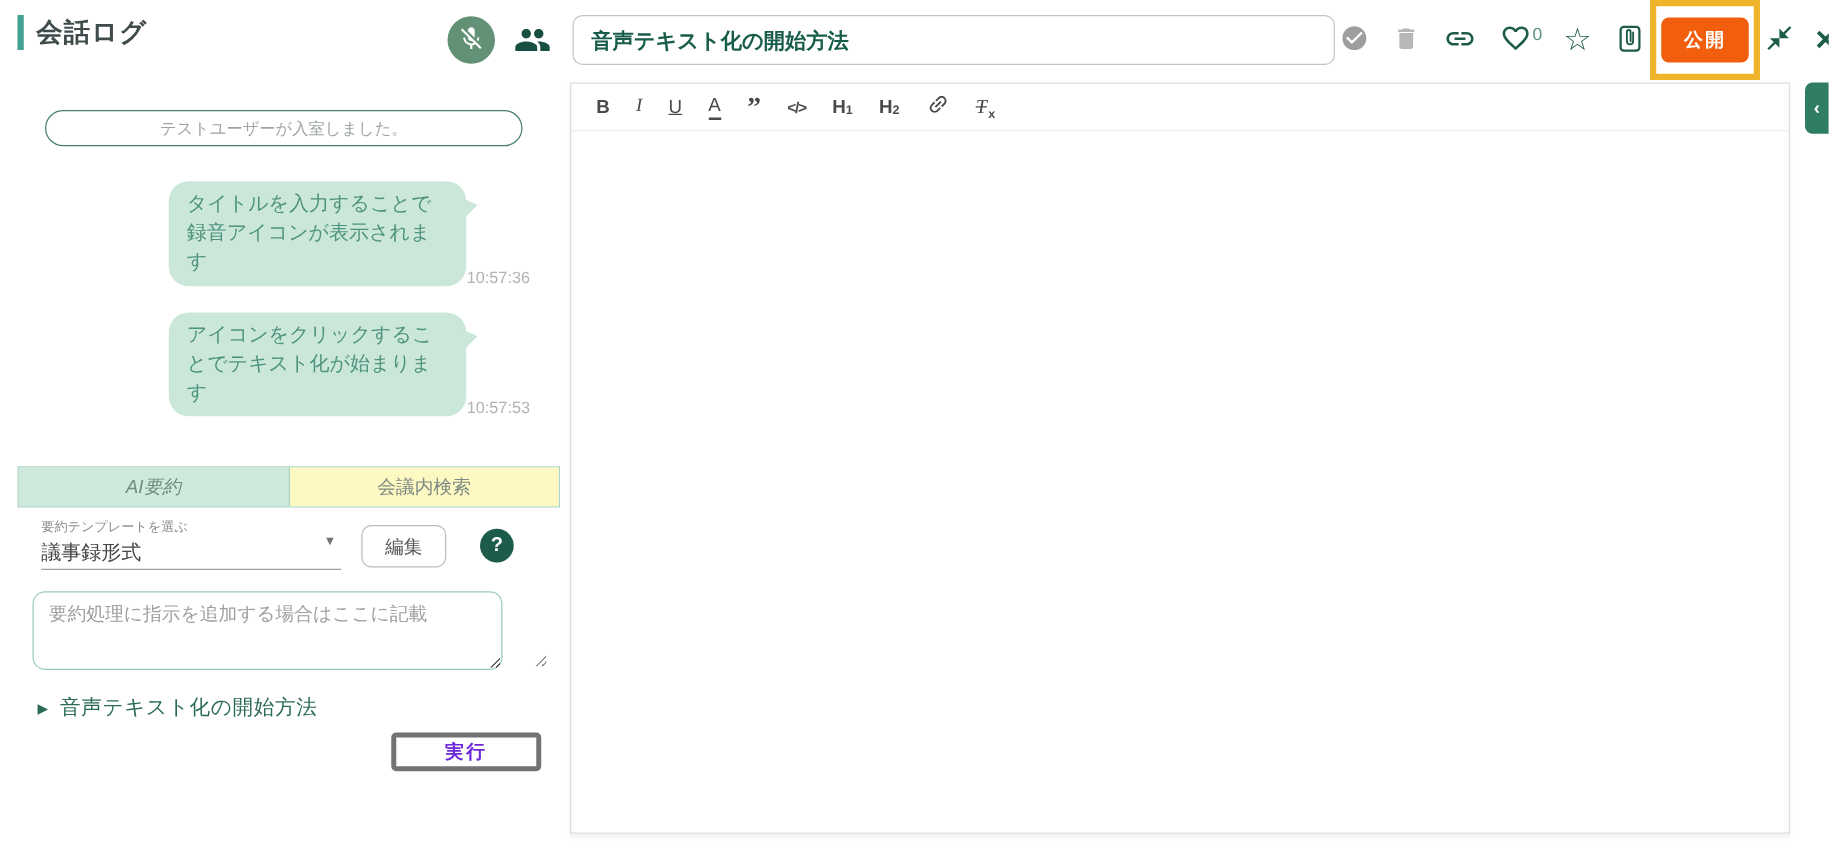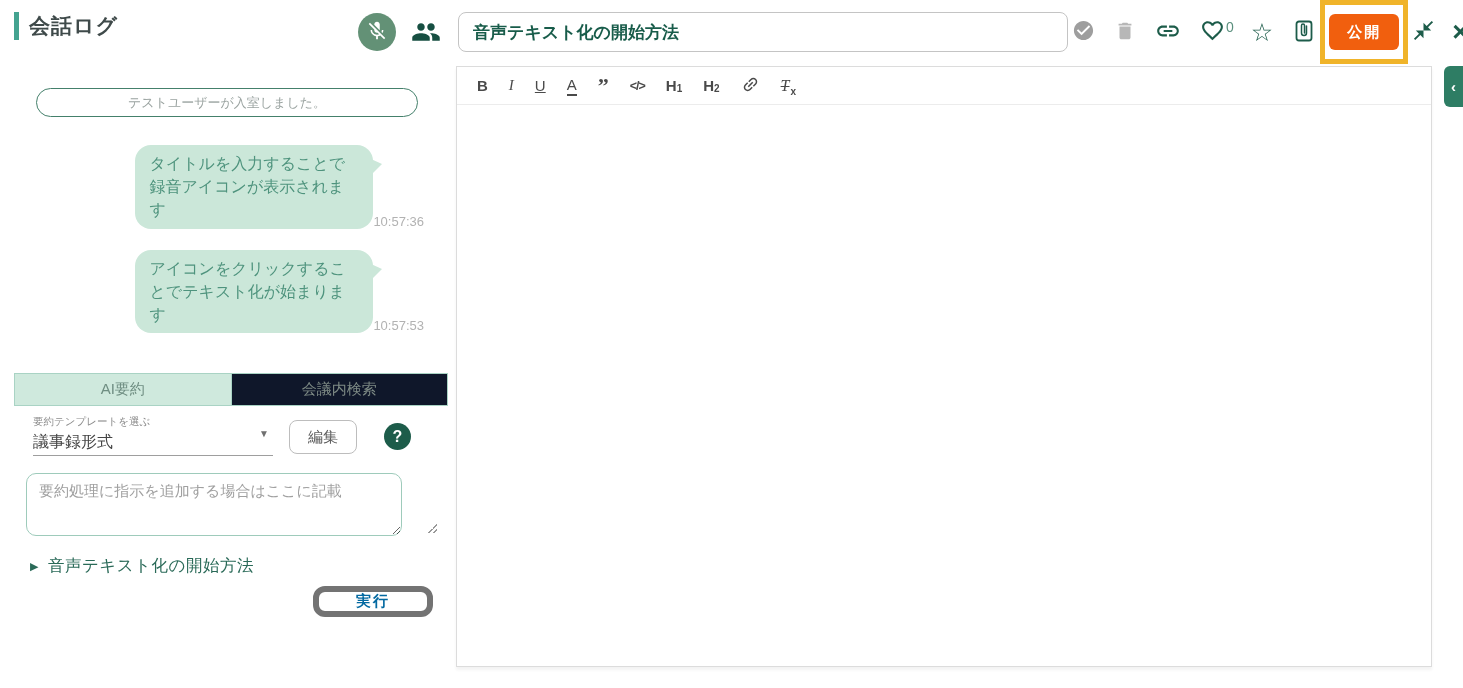"AI要約" .tab.active { font-style: none -> italic }
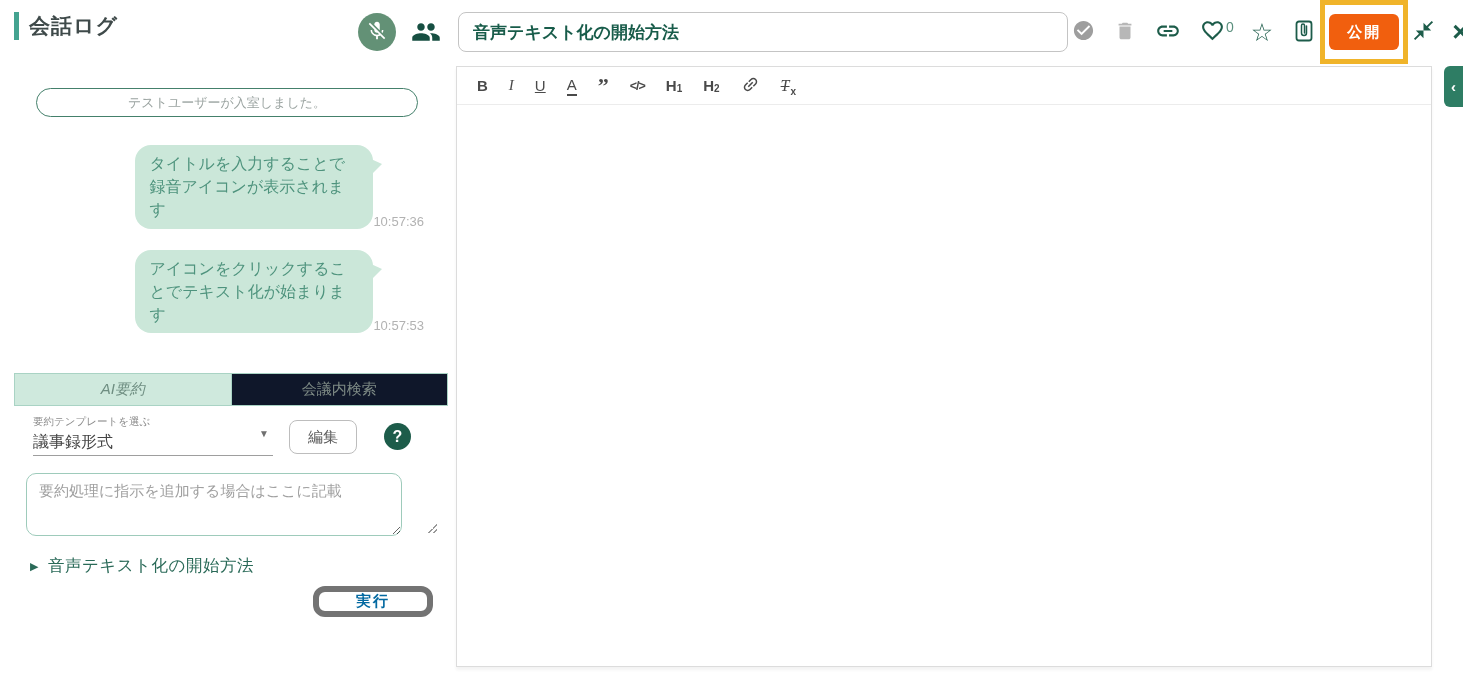"会議内検索" .tab { background: #0f172a -> #fef9c3 }
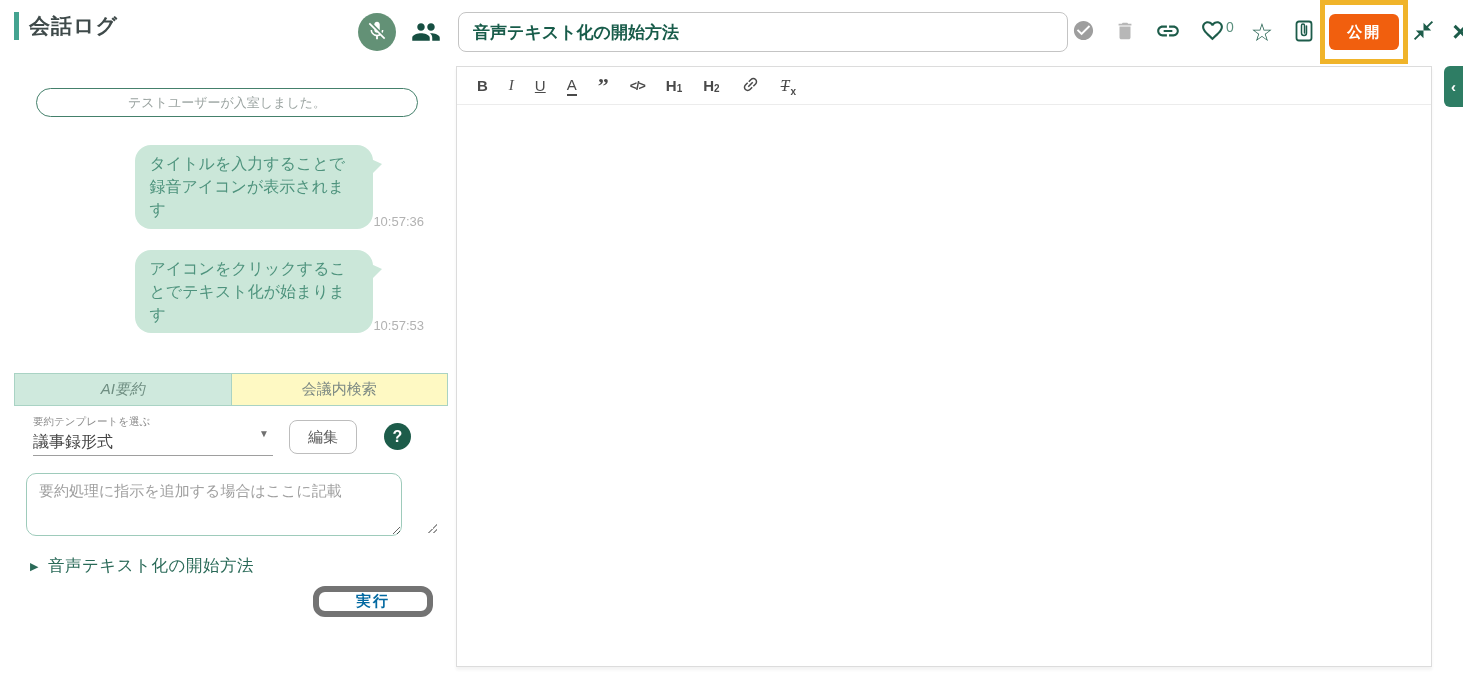"実行" .run-btn { border: 6px solid #737373 -> 4px solid #737373; border-radius: 12px -> 4px; color: #0369a1 -> #6d28d9 }
